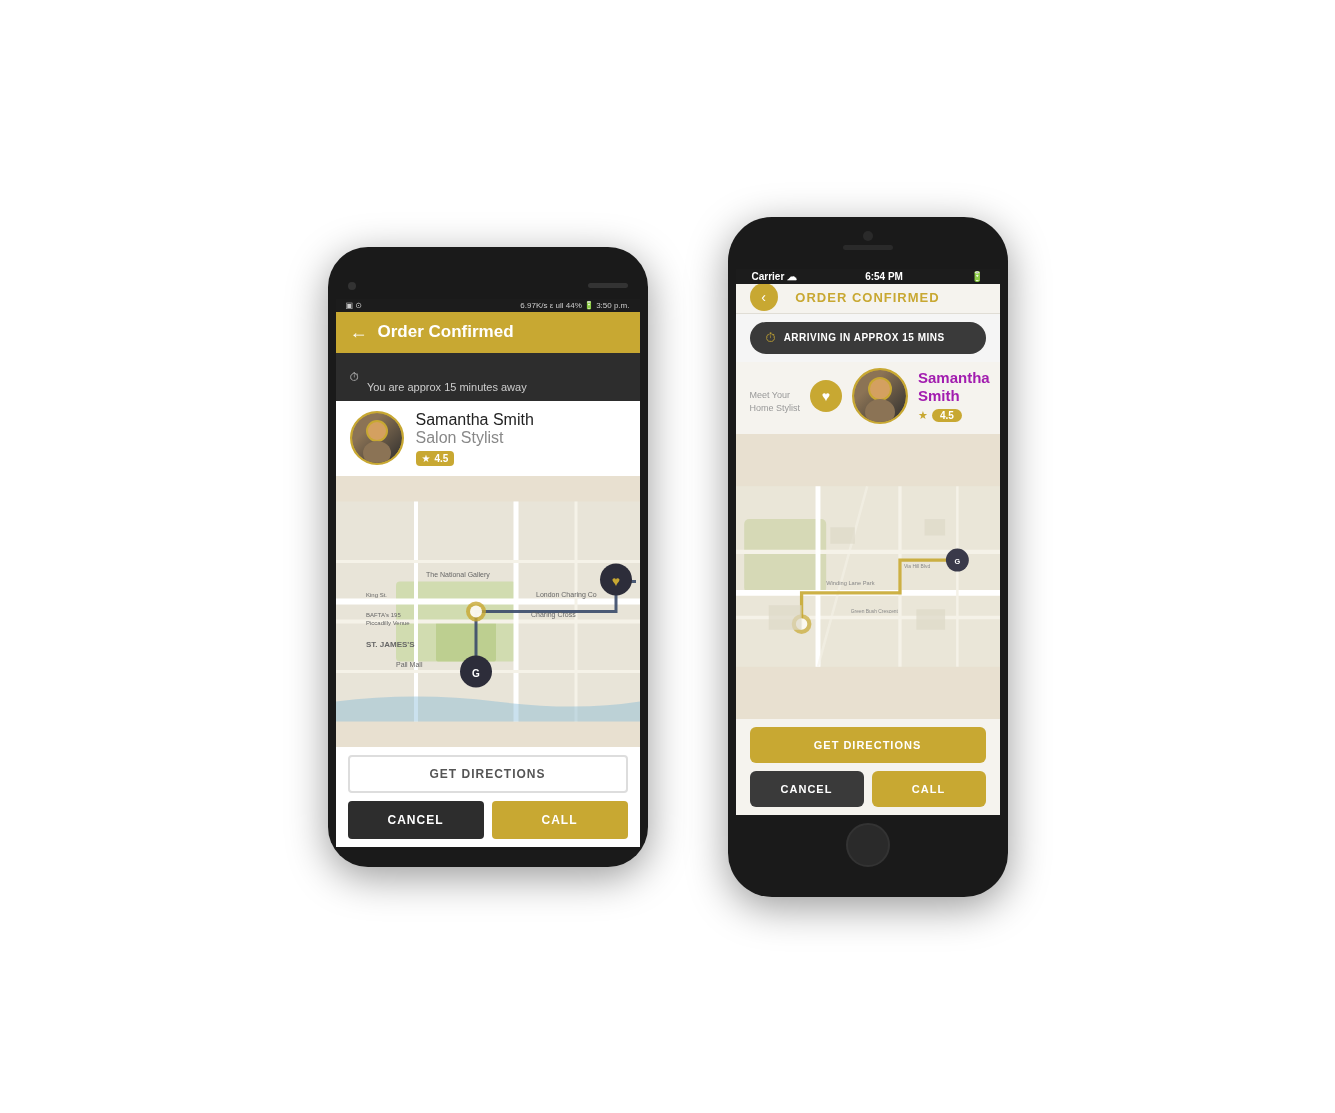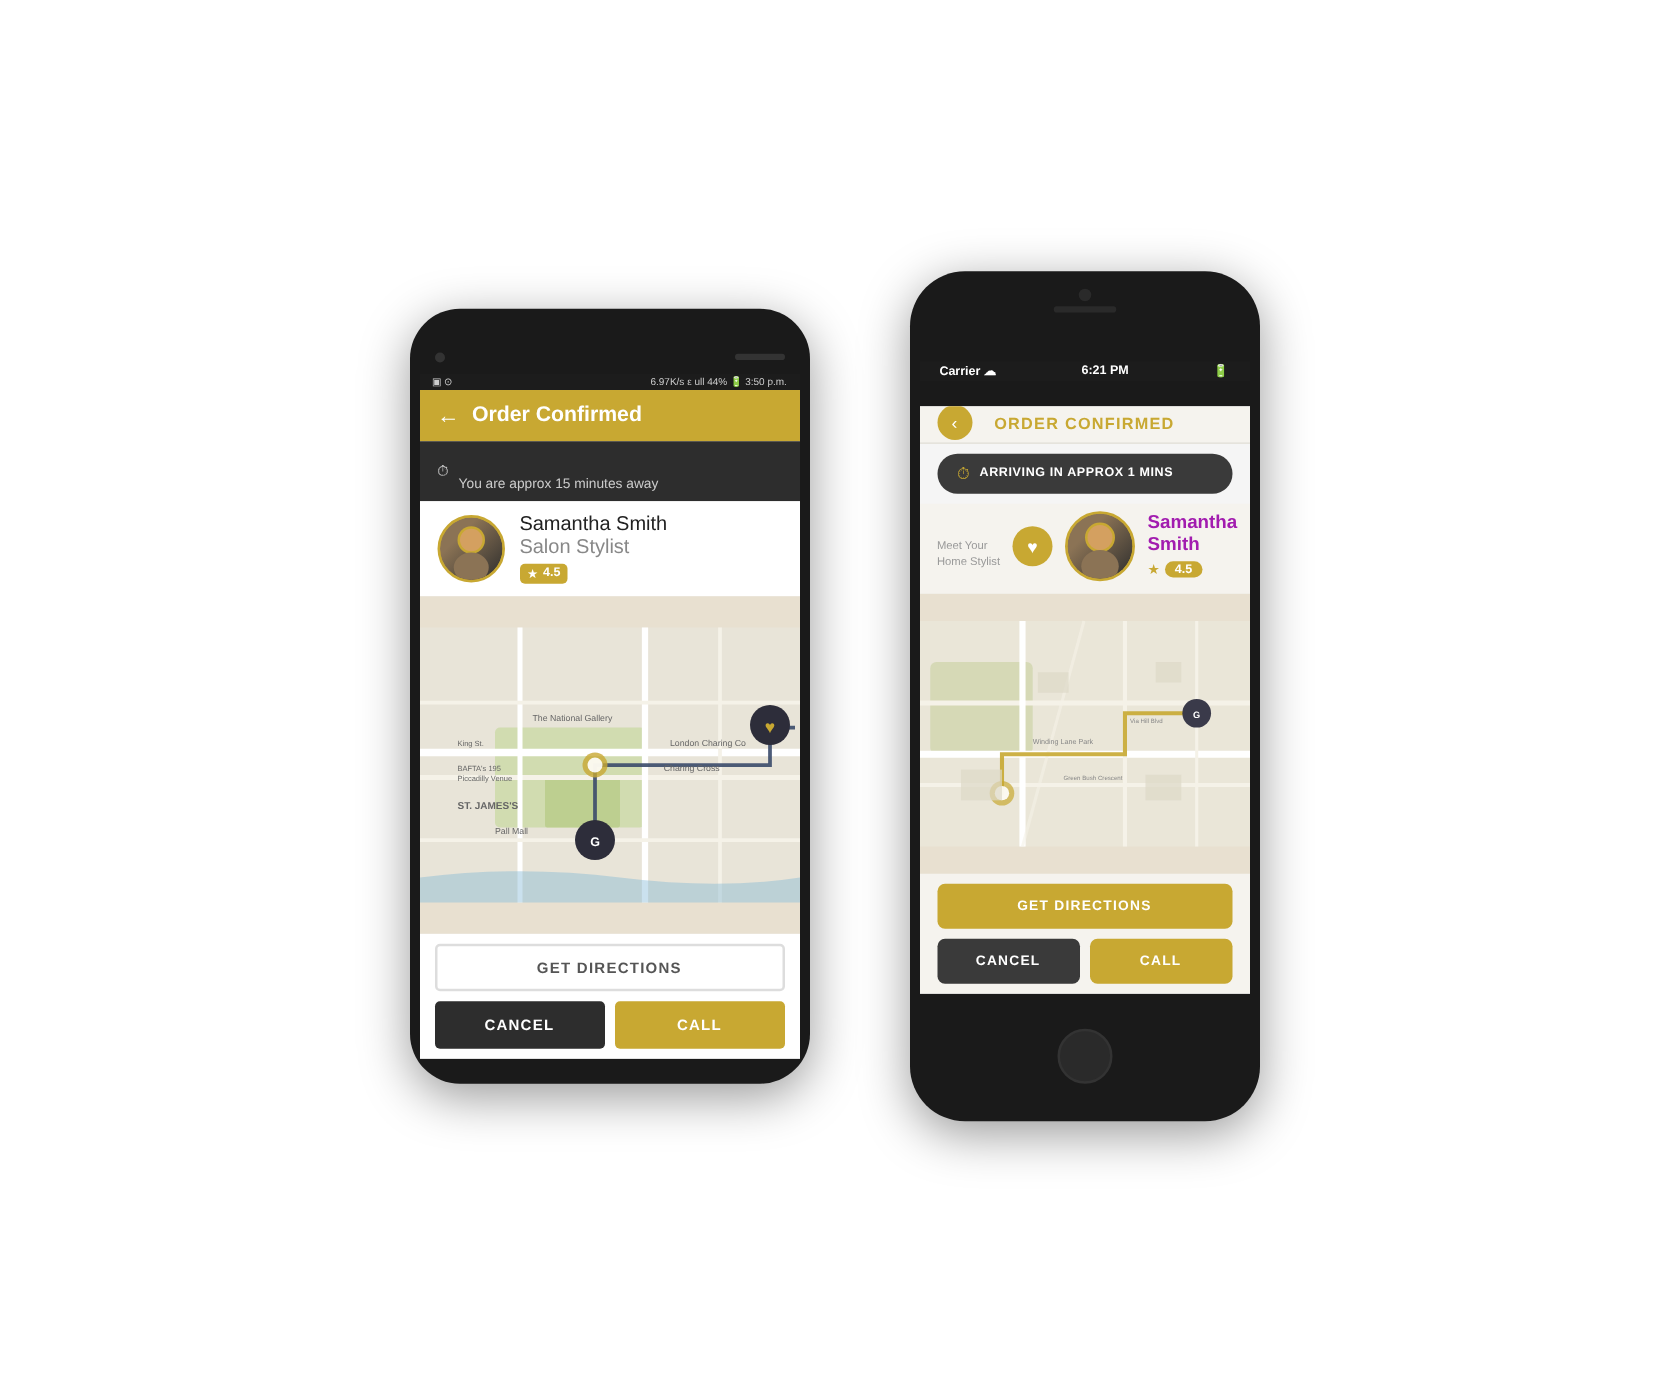"Carrier ☁" .phone-ios { gap: 20px -> none }
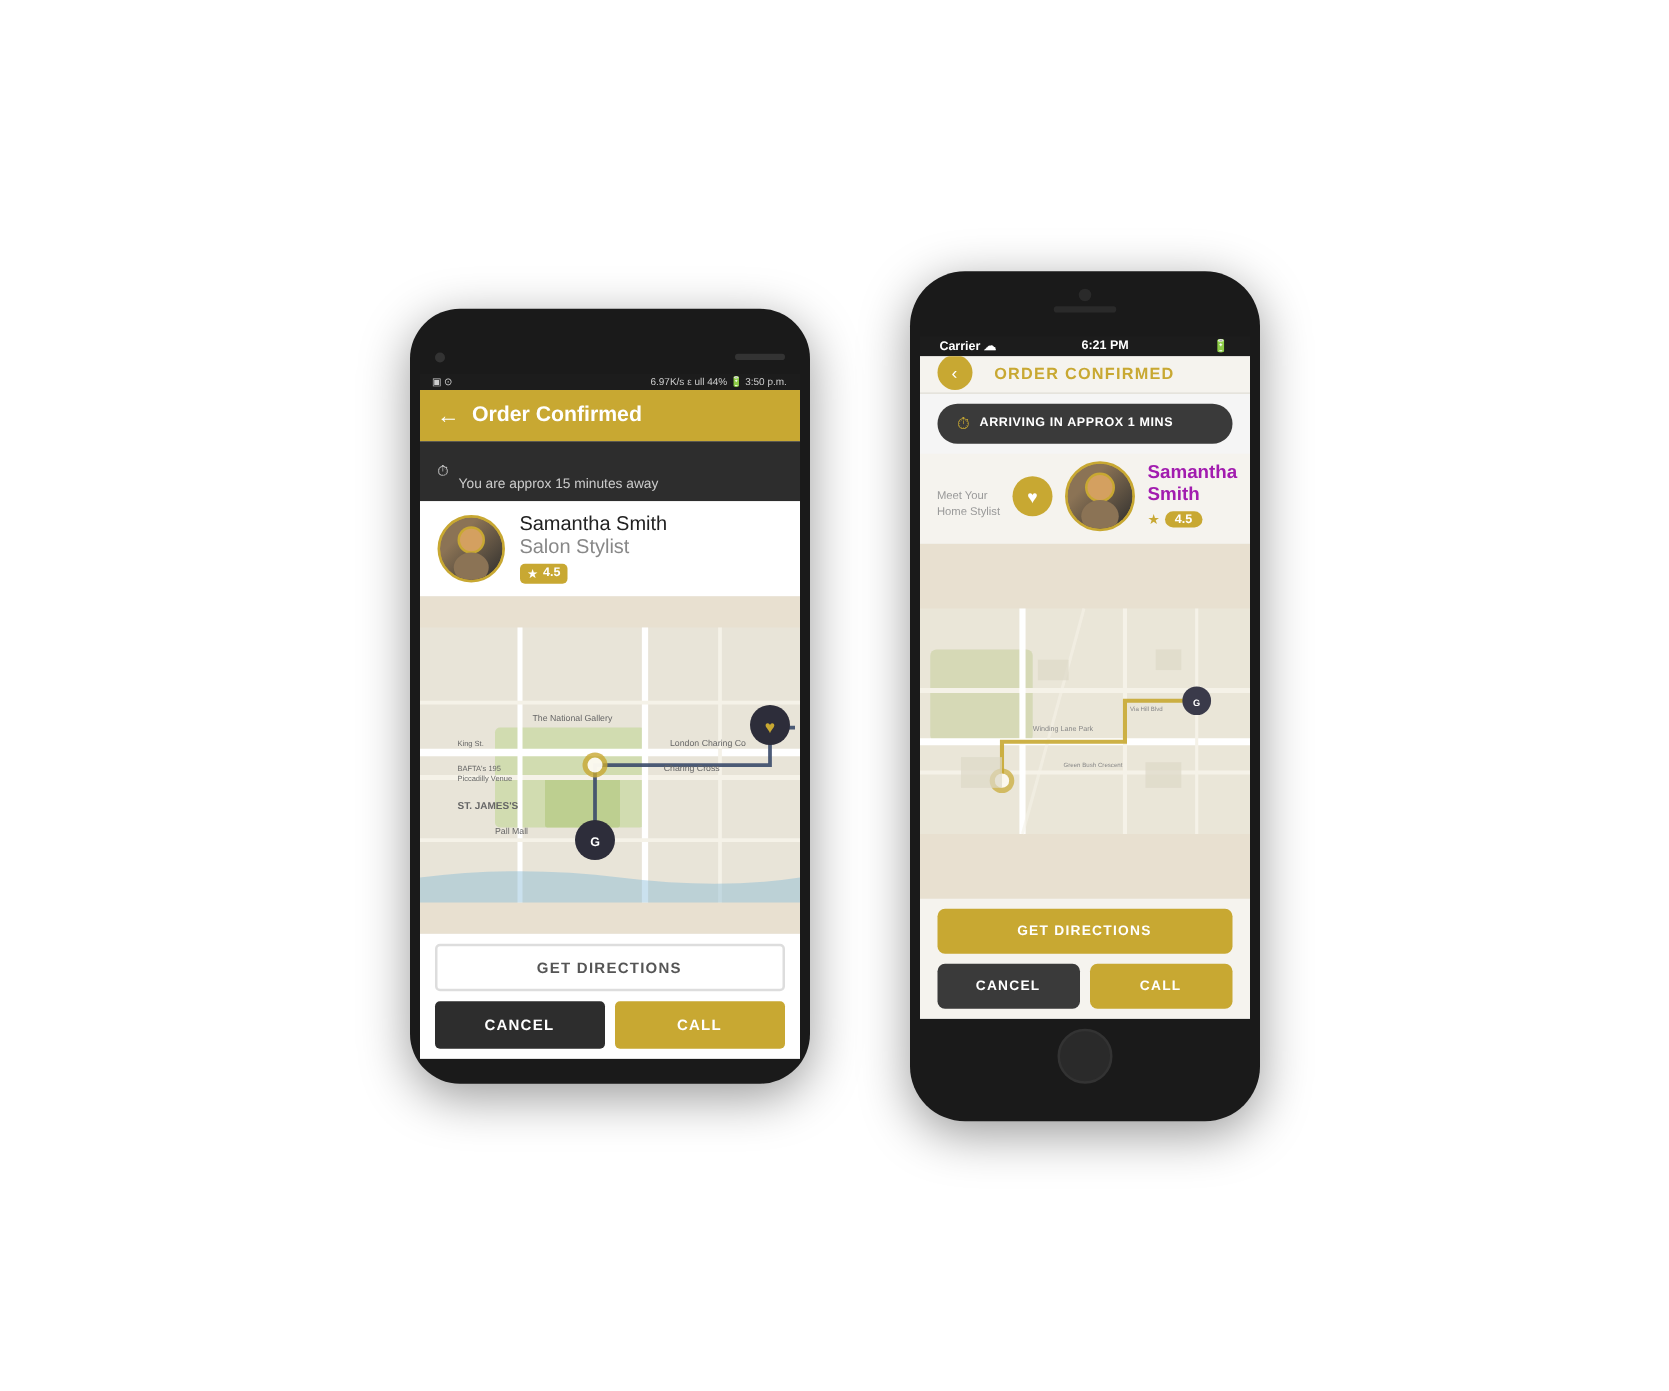"6:21 PM" span { text: 6:21 -> 6:54 }
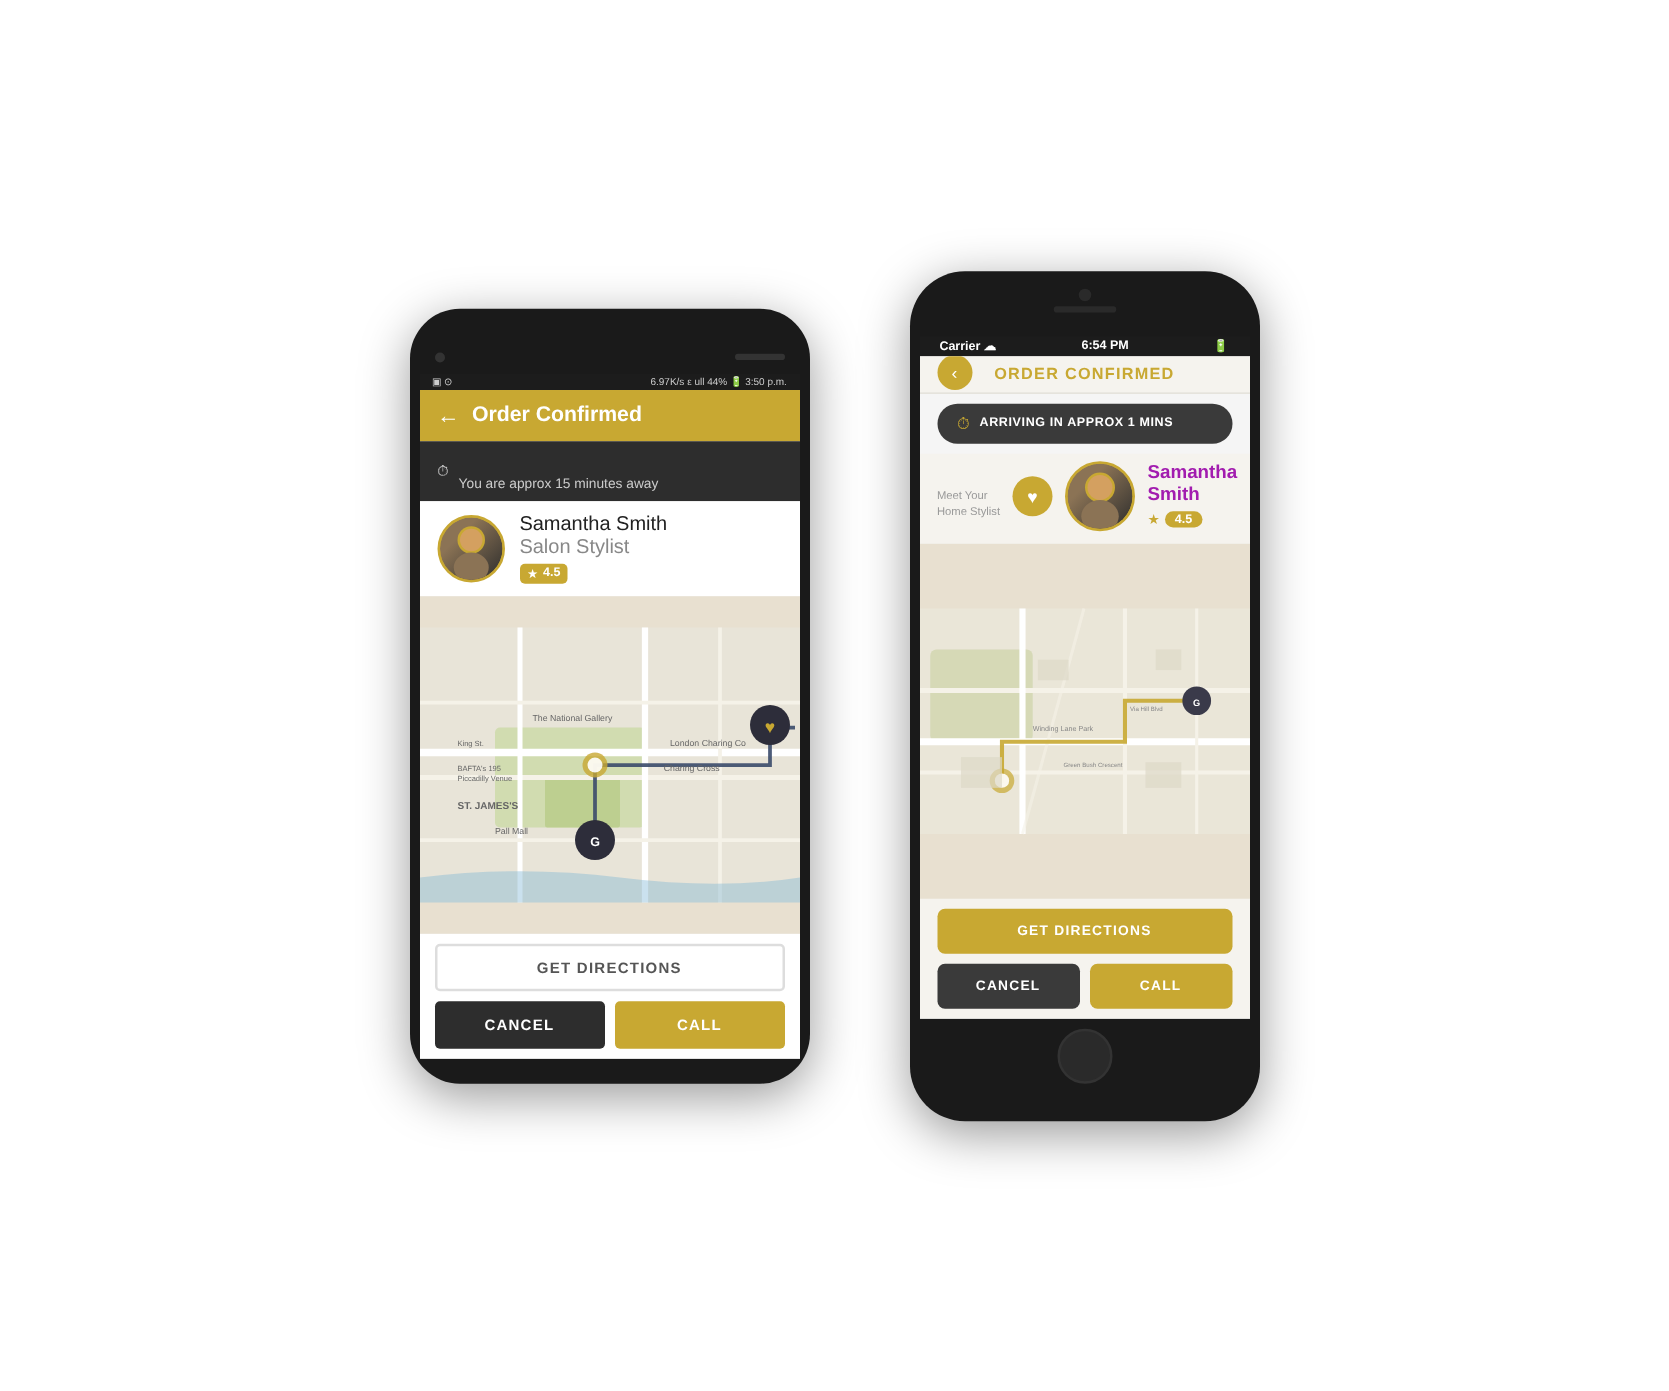"ARRIVING IN APPROX 1 MINS" span.eta-text { text: 1 -> 15 }
